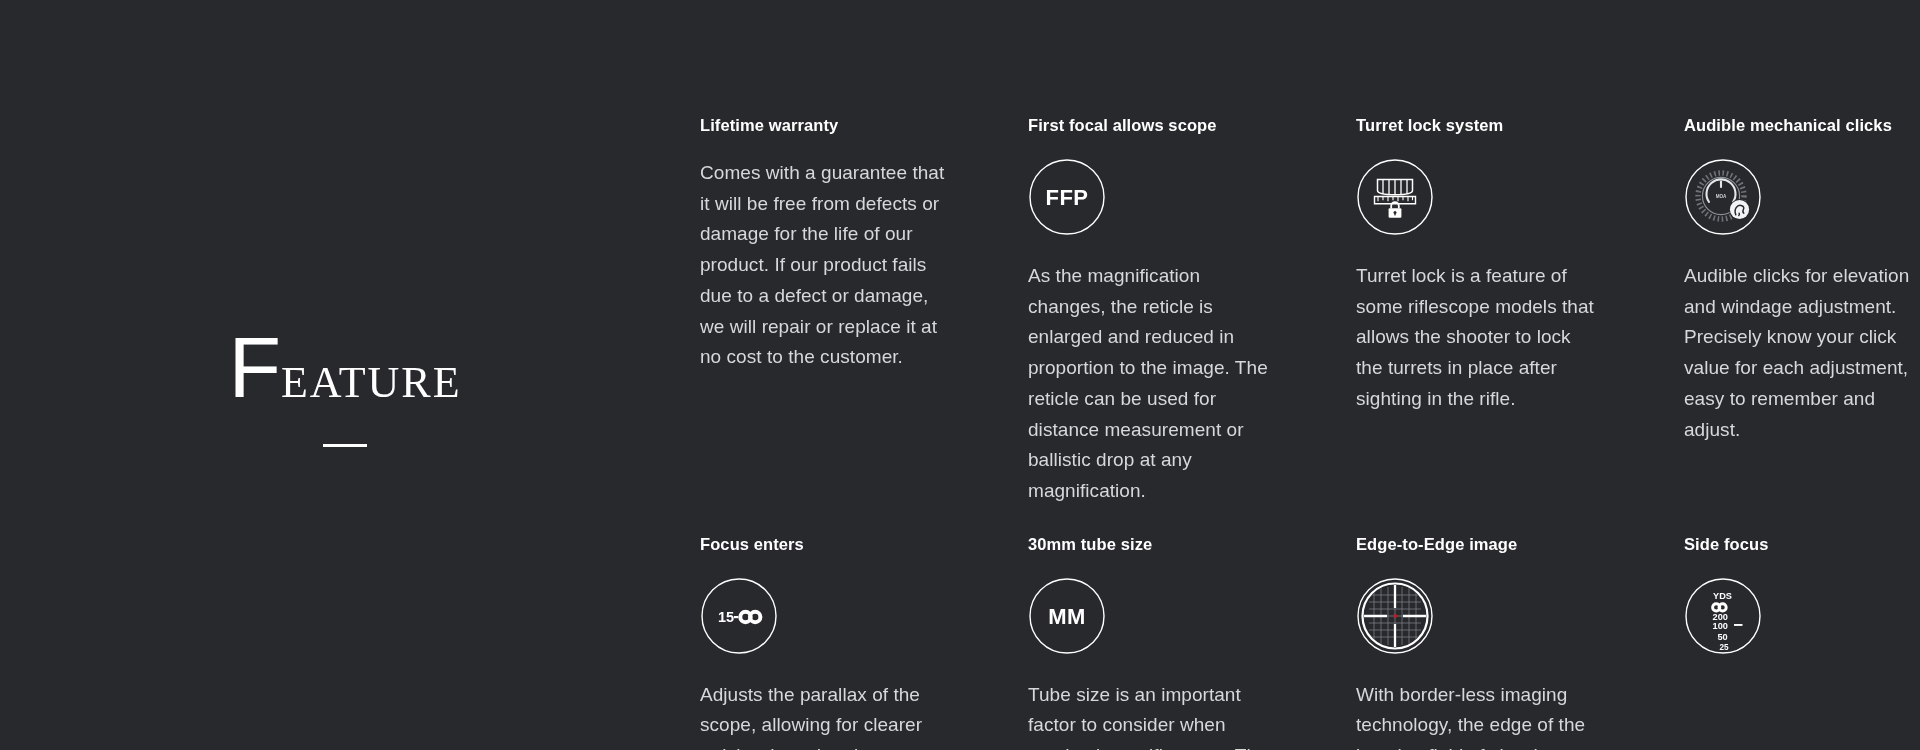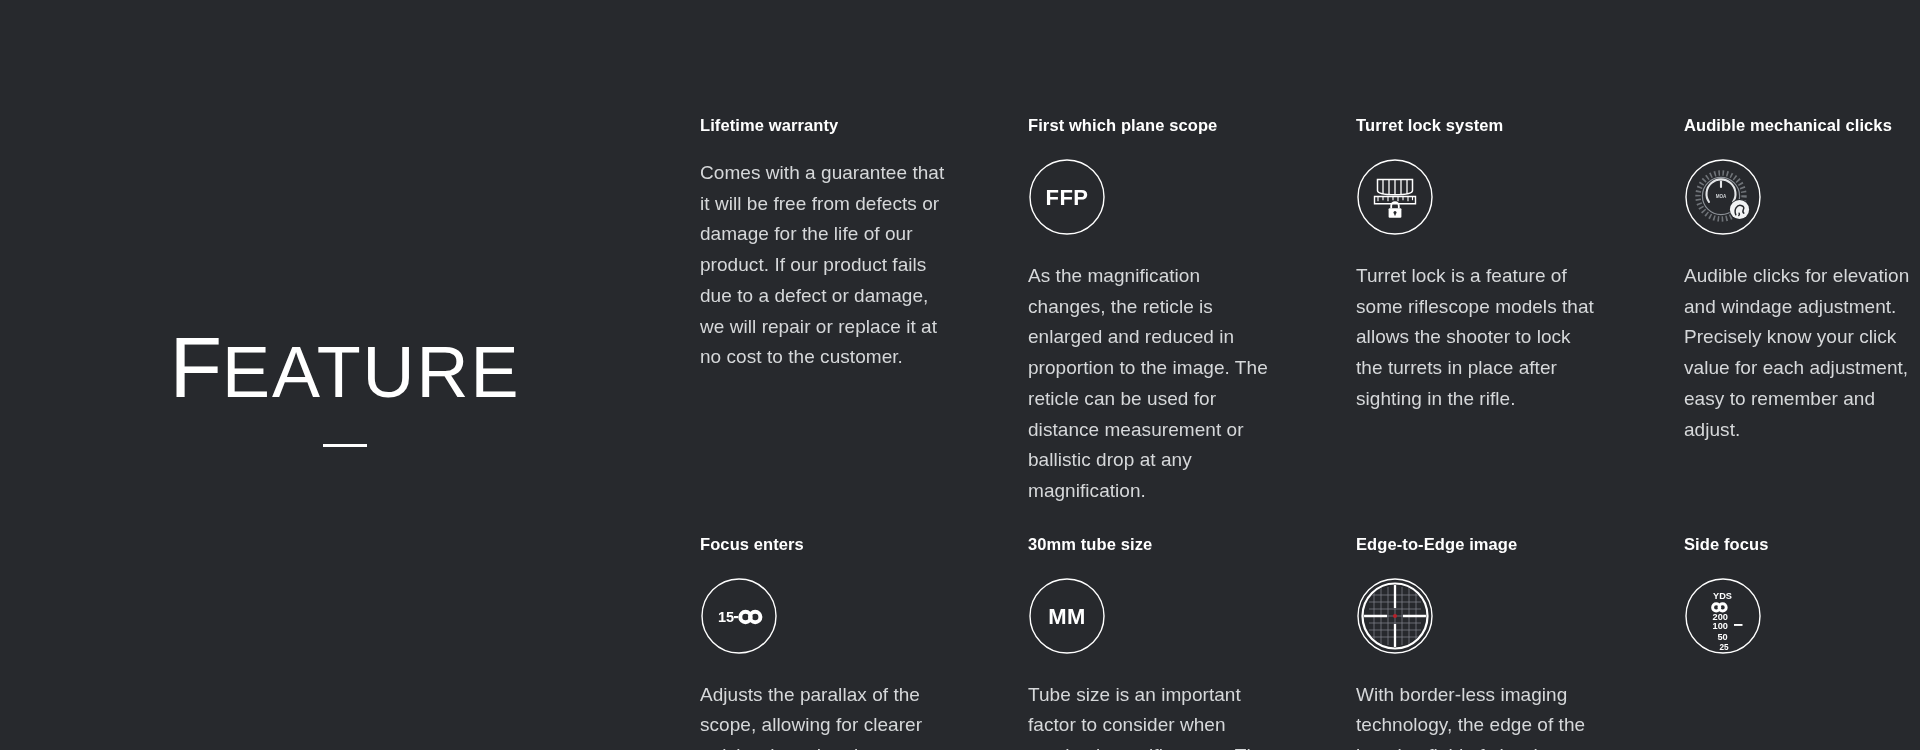"First which plane scope" div.cell-title { text: which plane -> focal allows }
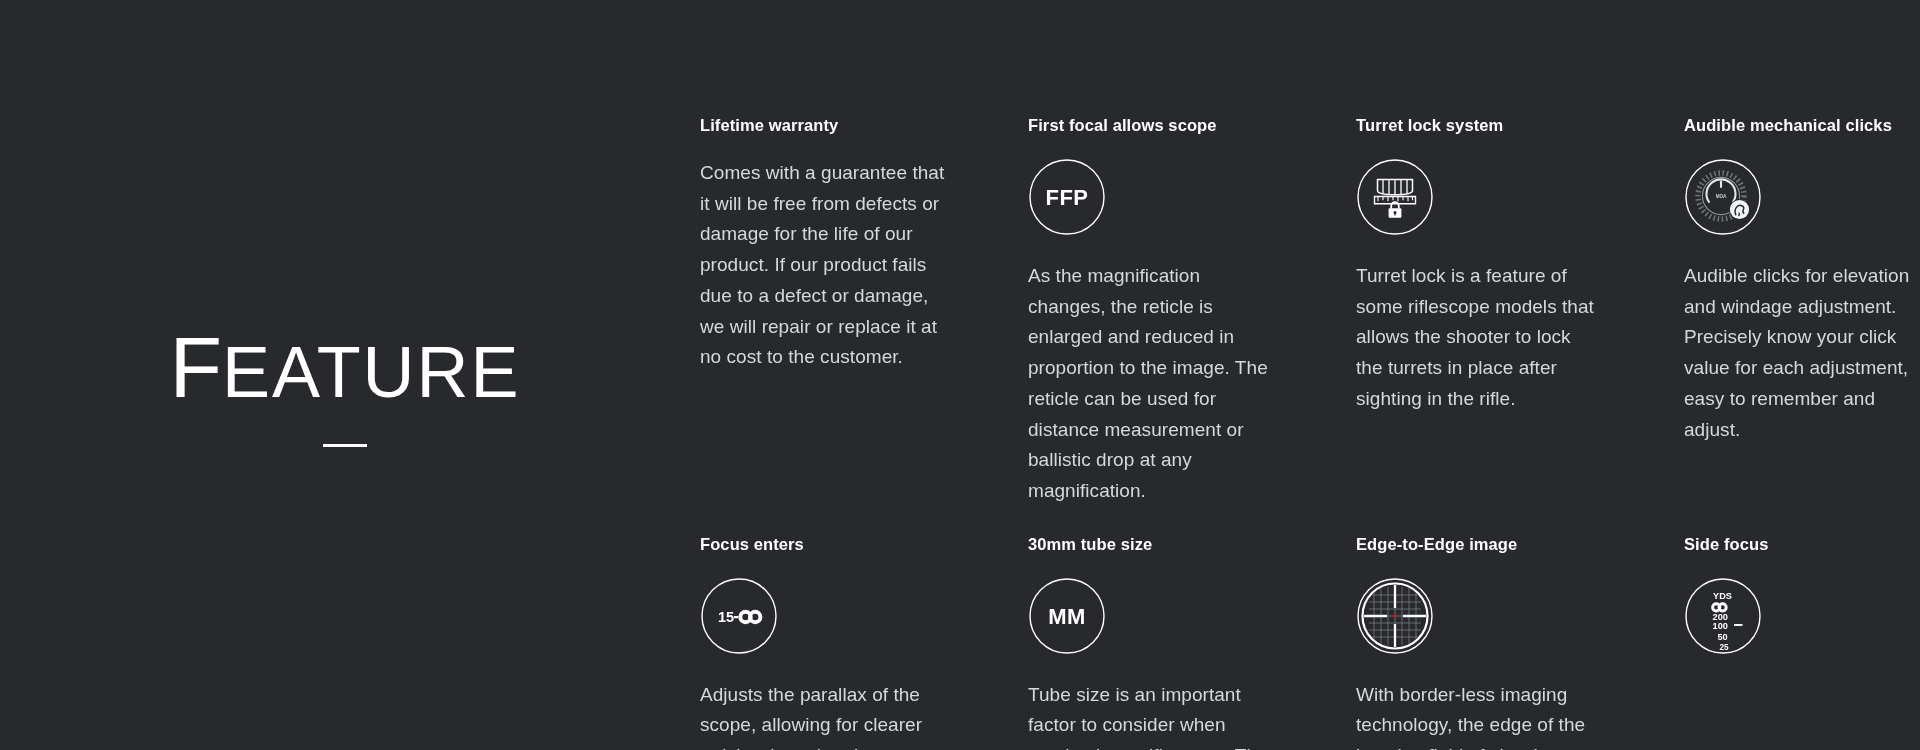"EATURE" .hero-title .rest { font-family: none -> Liberation Serif, serif; font-size: 72px -> 44px }
